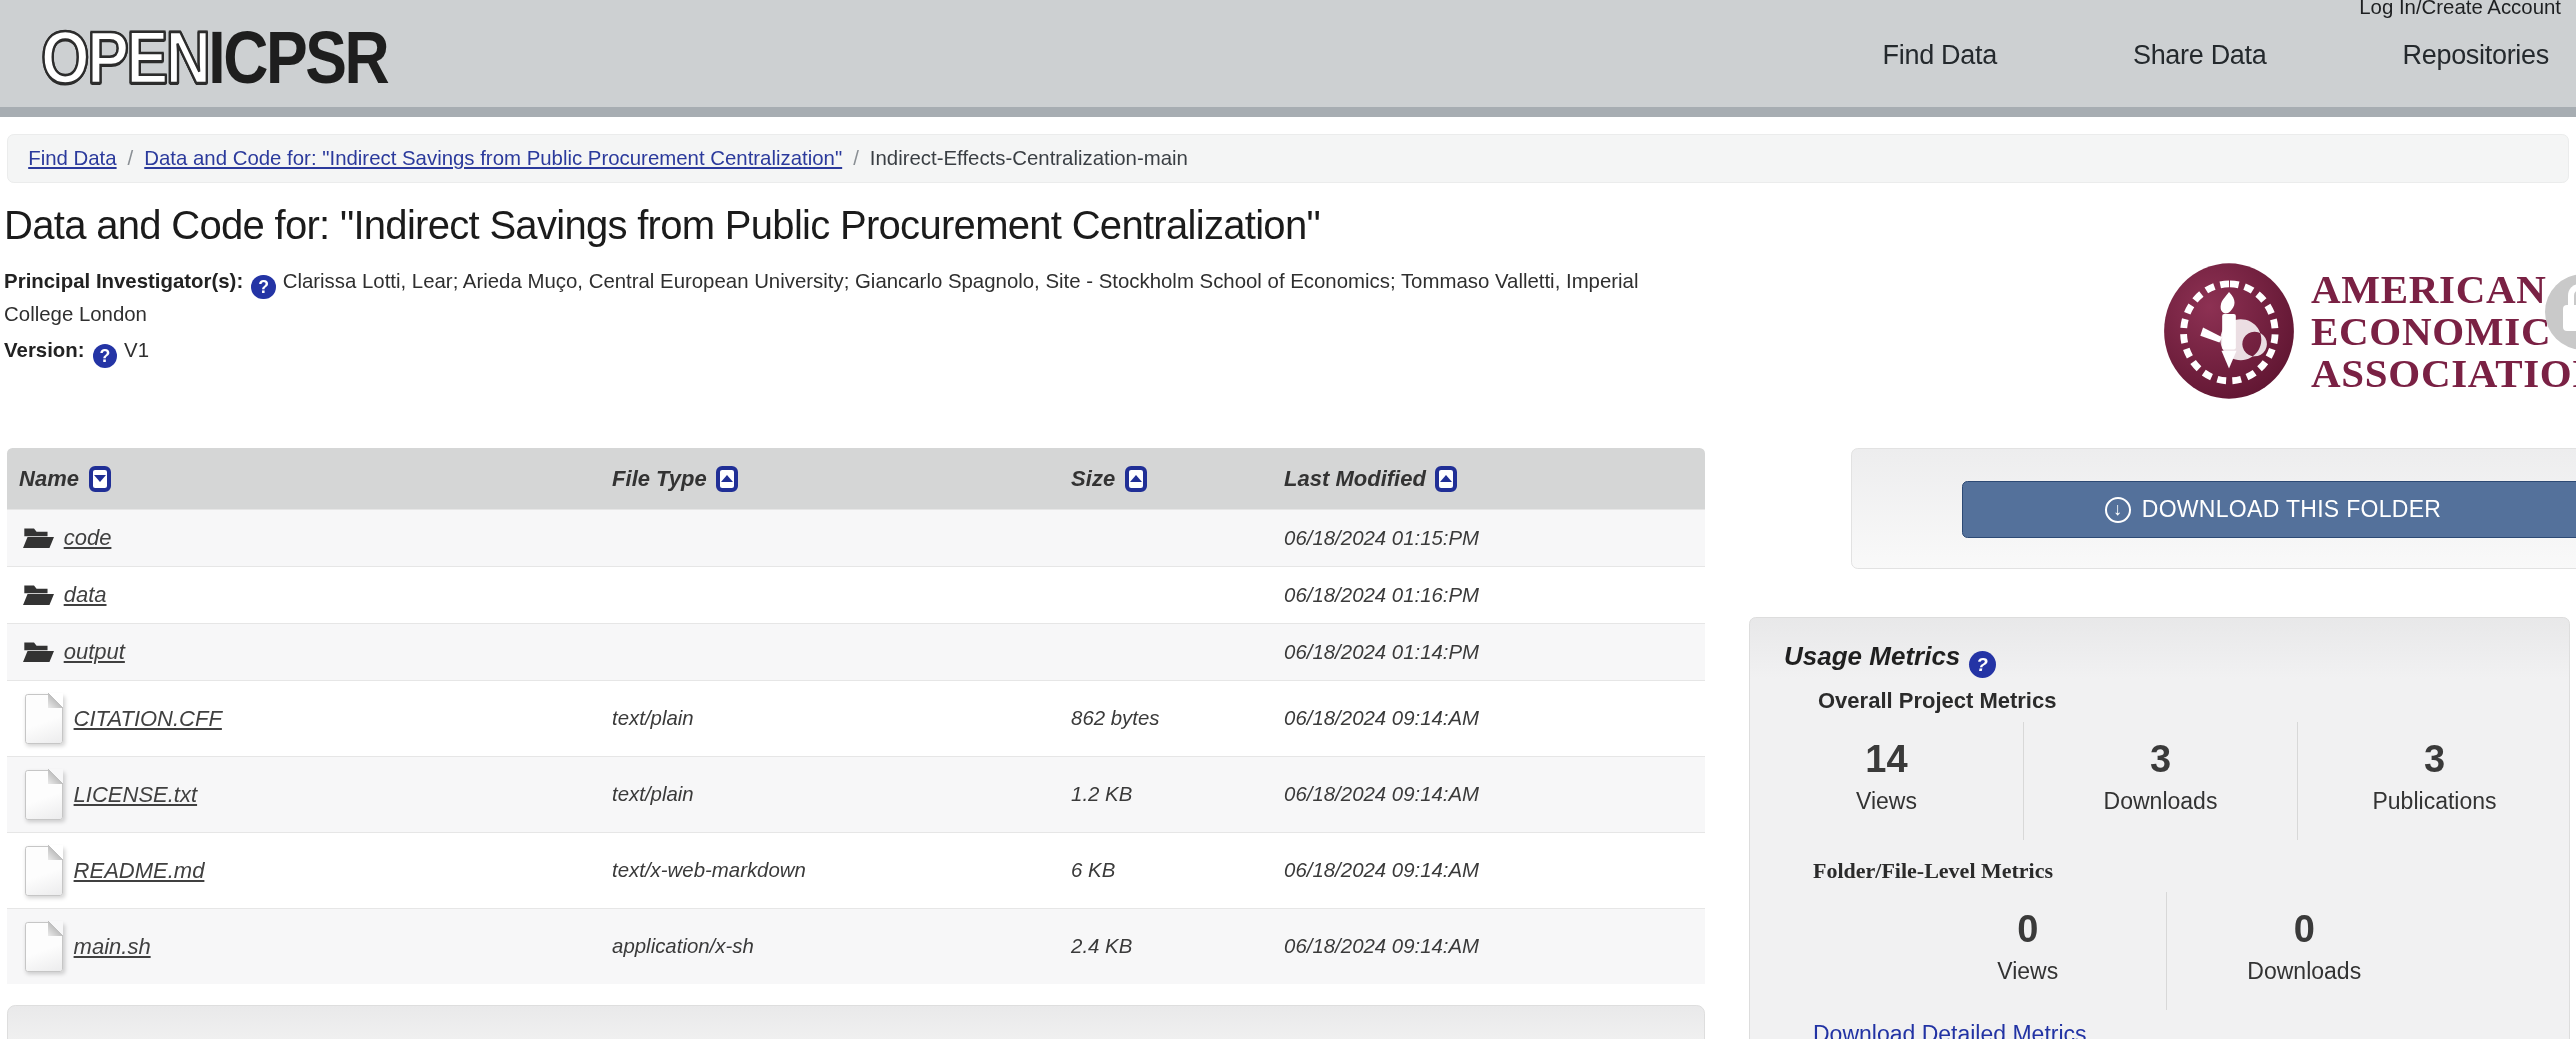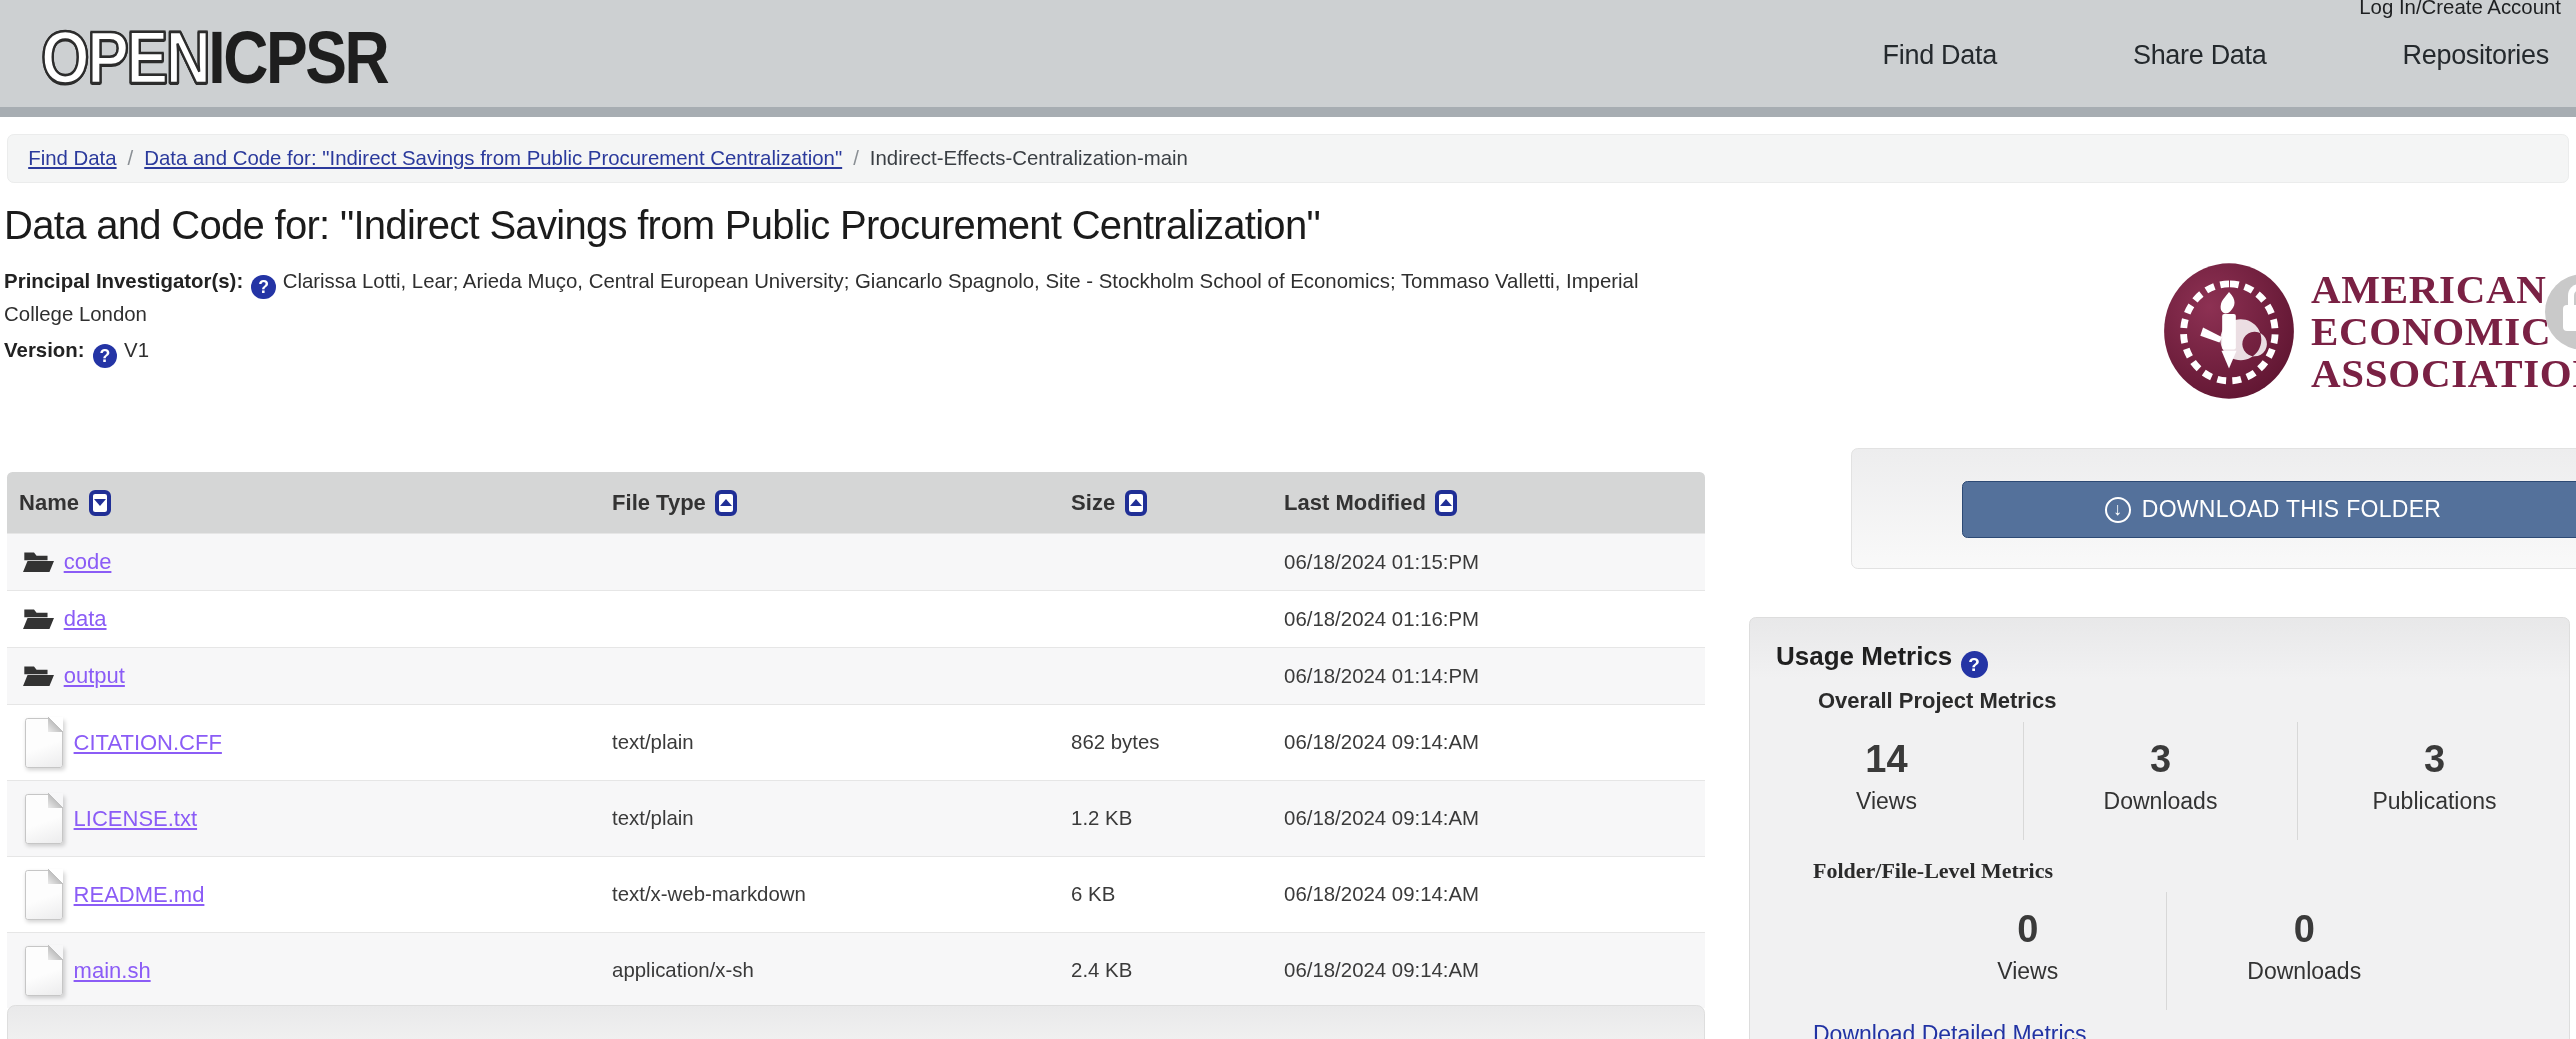"Name" .ftable { font-style: none -> italic; top: 472px -> 448px }
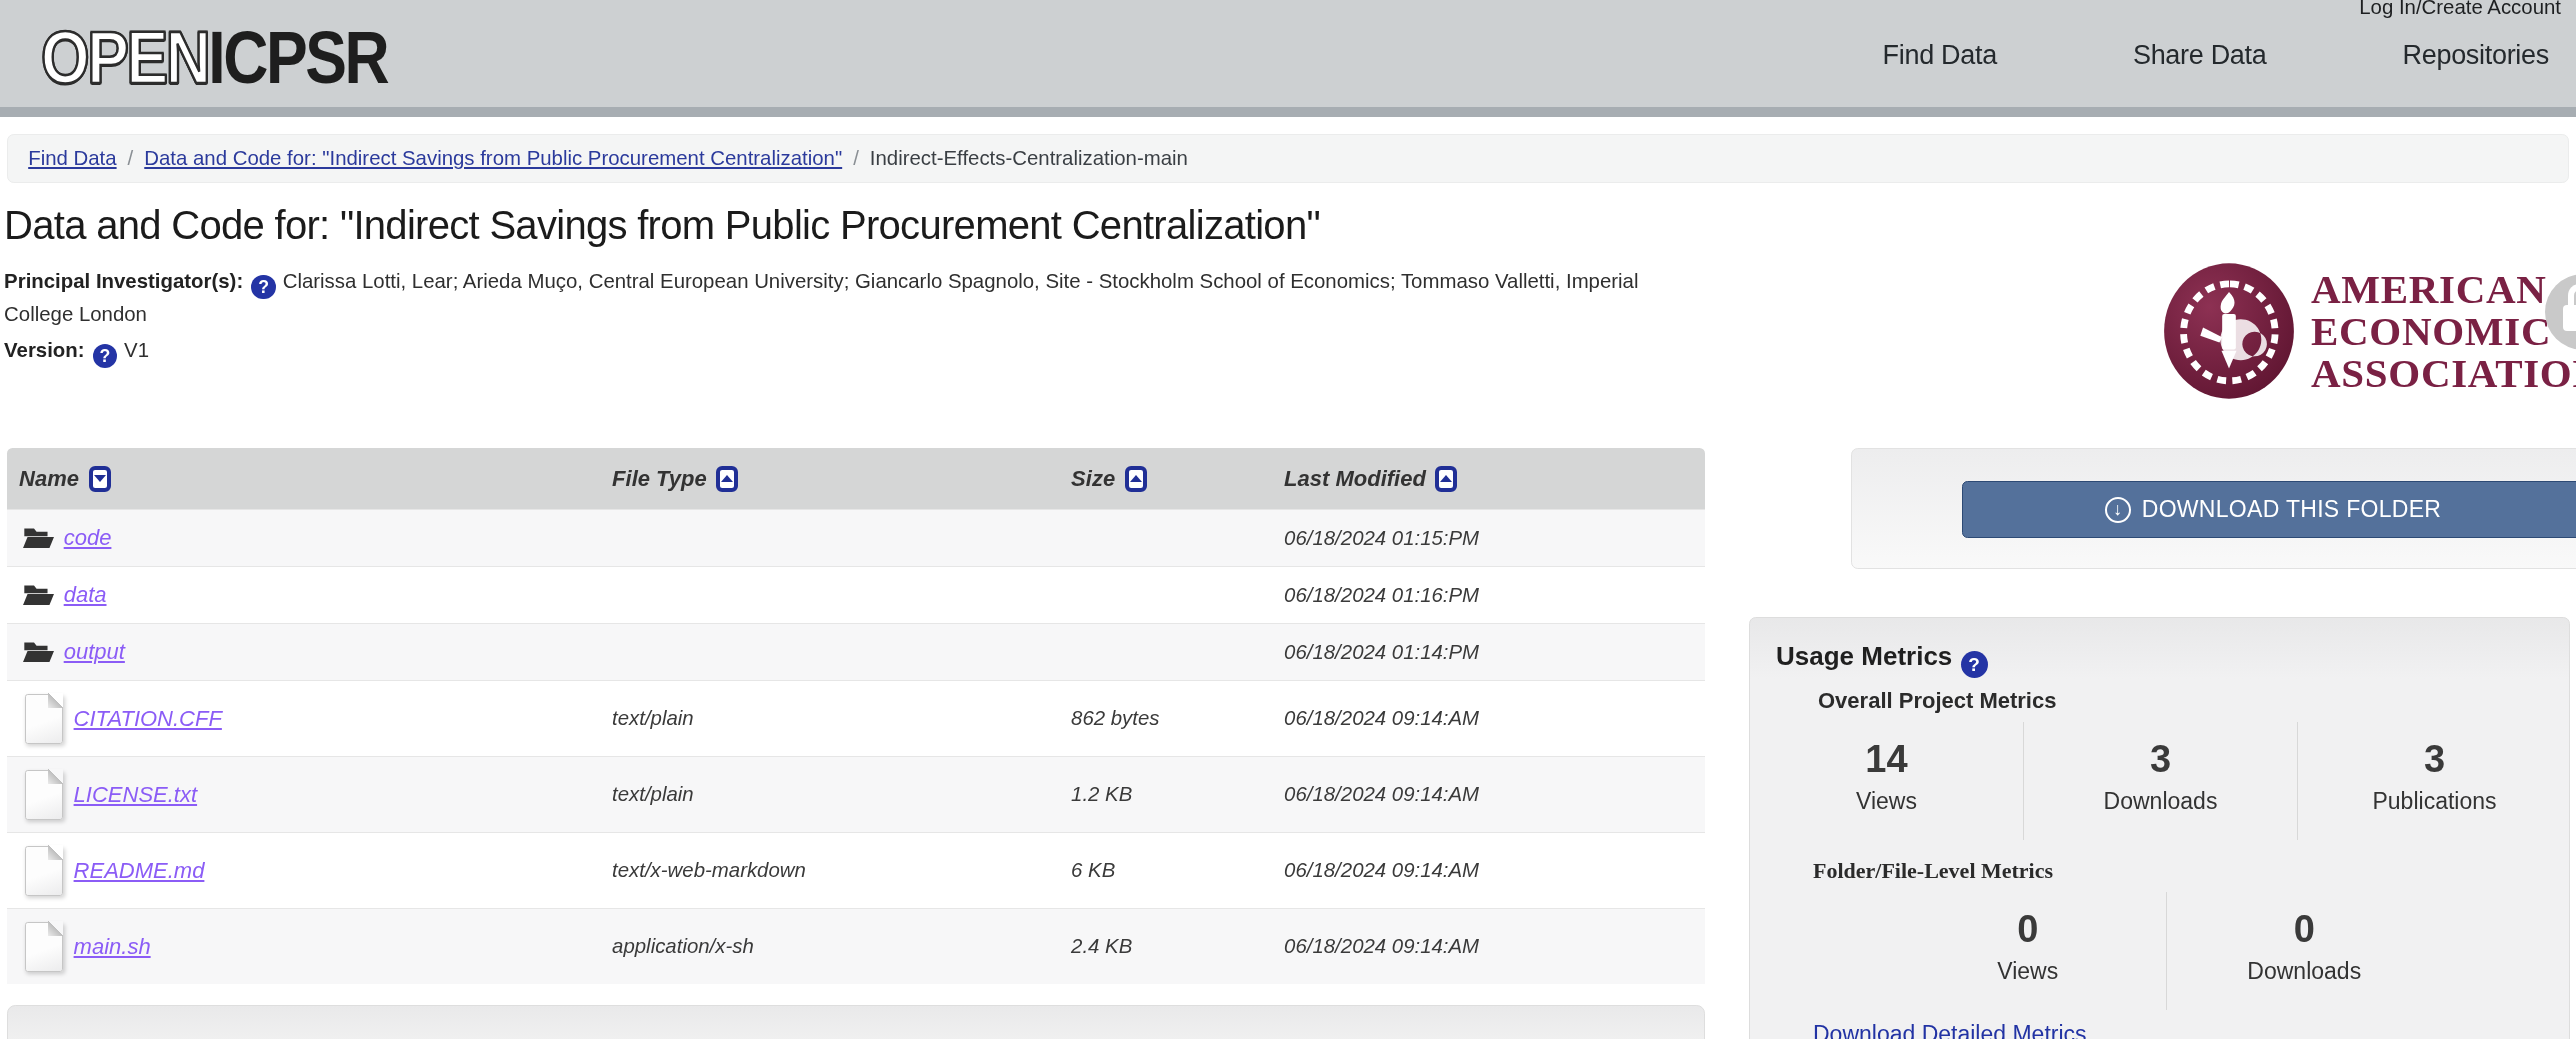"code" .fname a { color: #8b5cf6 -> #404040 }
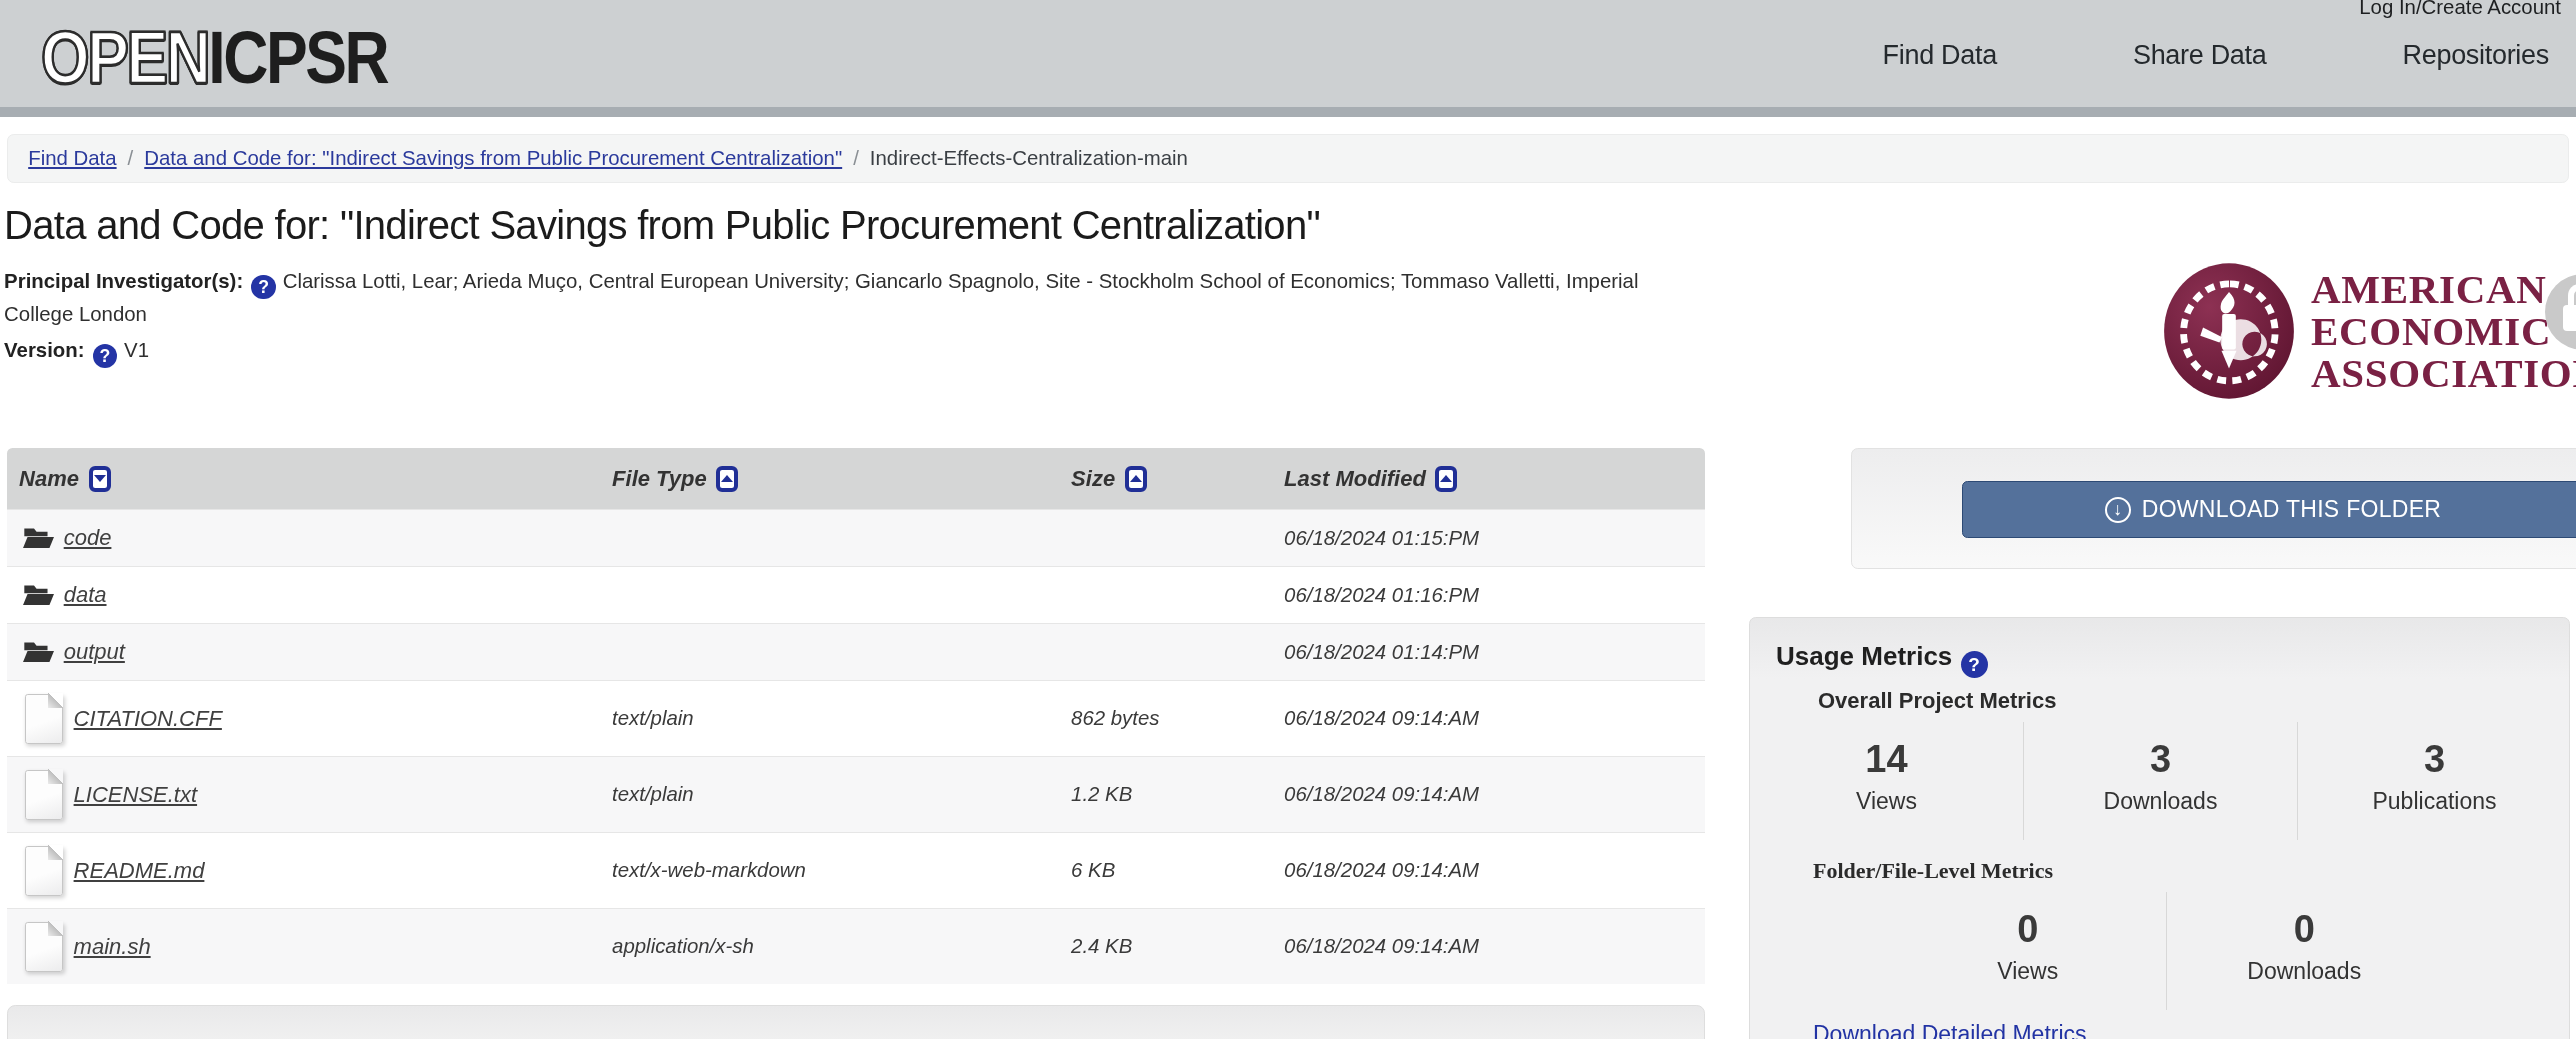"Usage Metrics" .um-title { font-style: none -> italic; left: 26px -> 34px }
